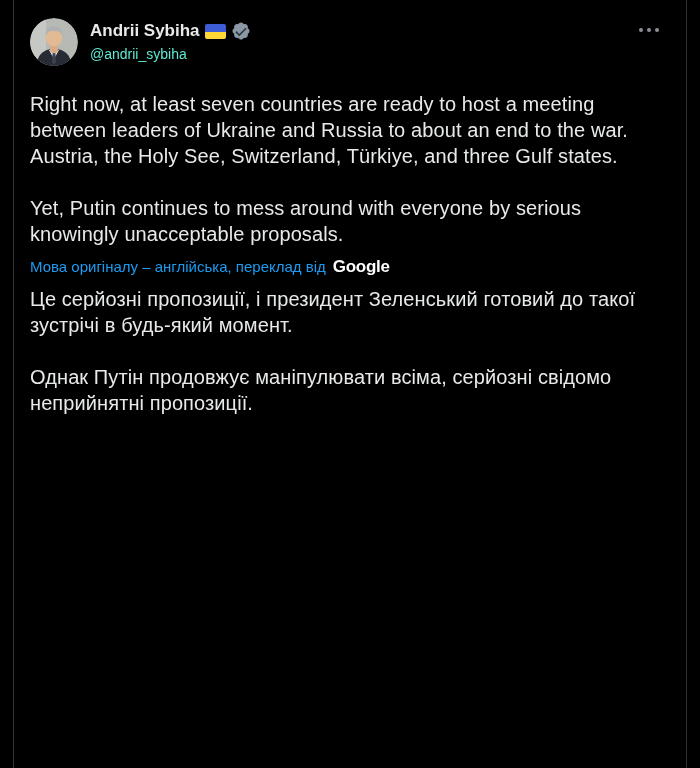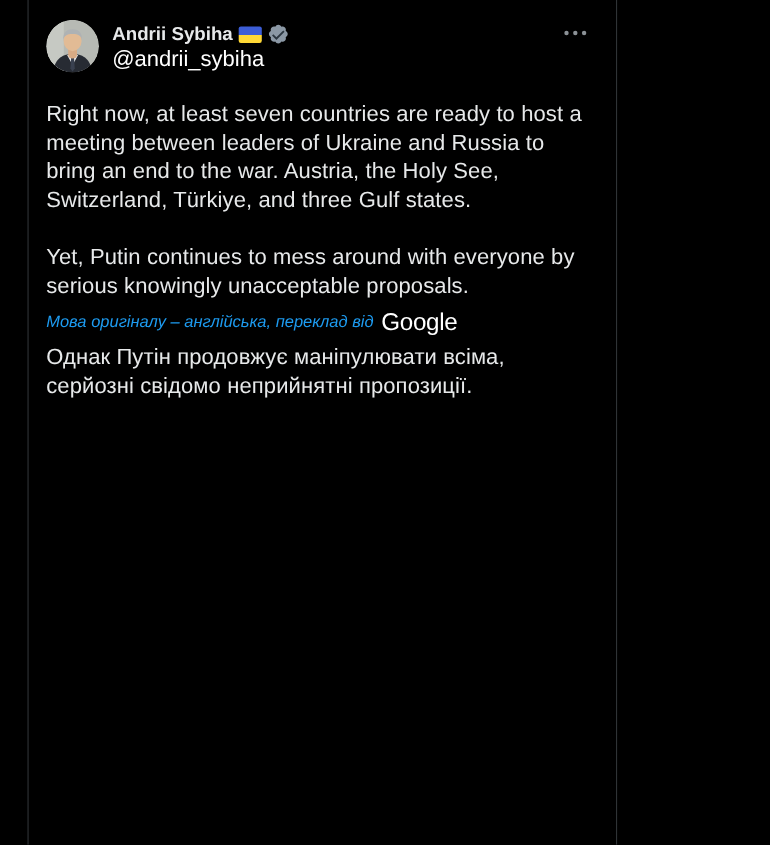"Andrii Sybiha" .tweet-column { margin-left: 25px -> 13px; width: 536px -> 674px }
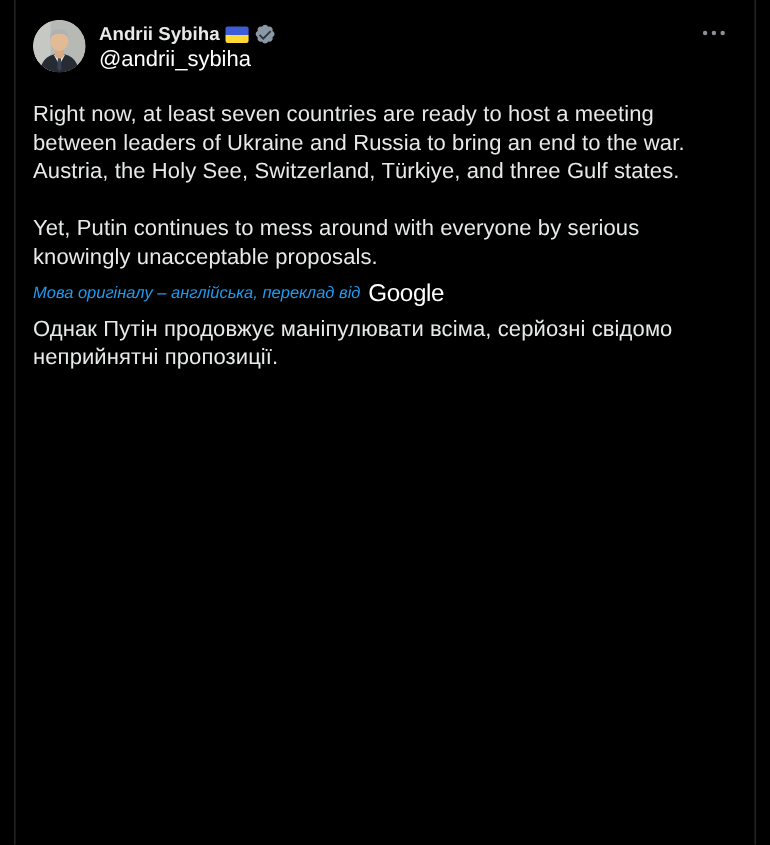"@andrii_sybiha" .author-handle { color: #ffffff -> #5eead4; font-size: 20px -> 14px }
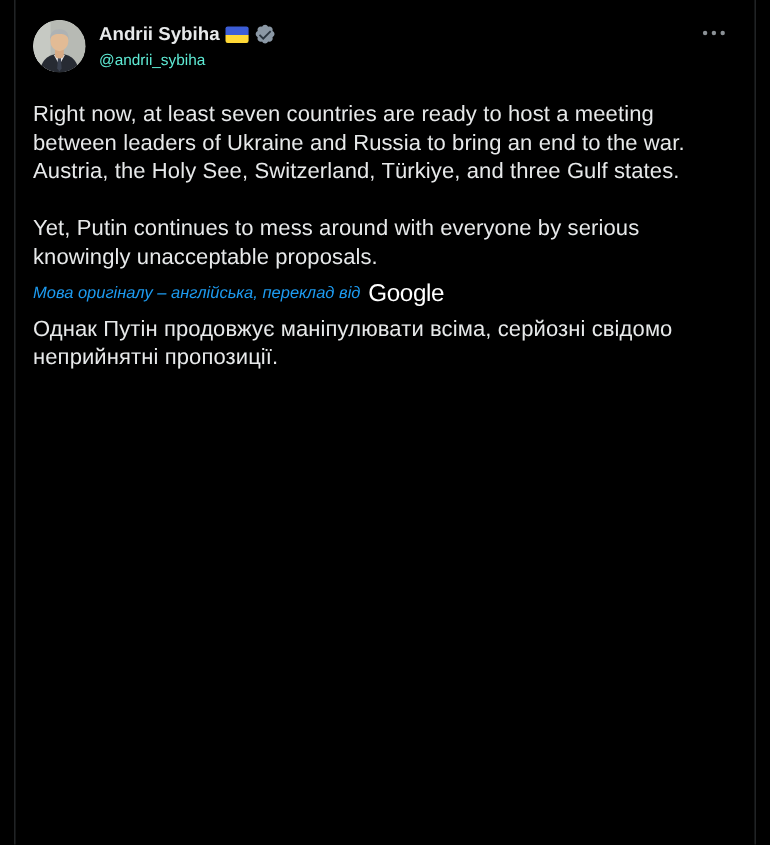"Right now, at least seven" p.para { text: bring -> about }
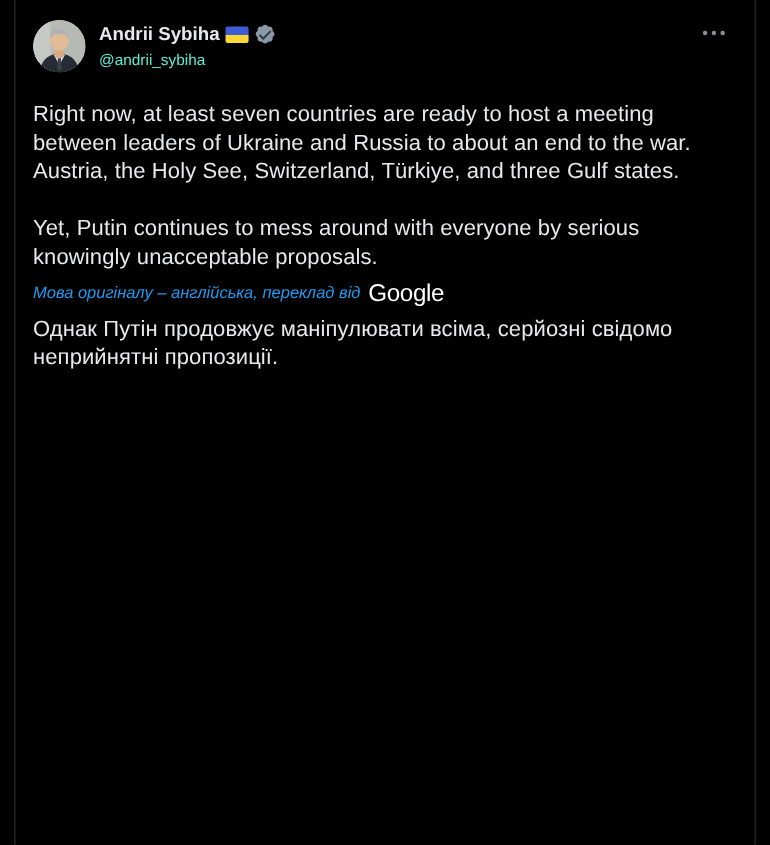"Мова оригіналу – англійська, переклад" .attribution-link { font-style: italic -> none }
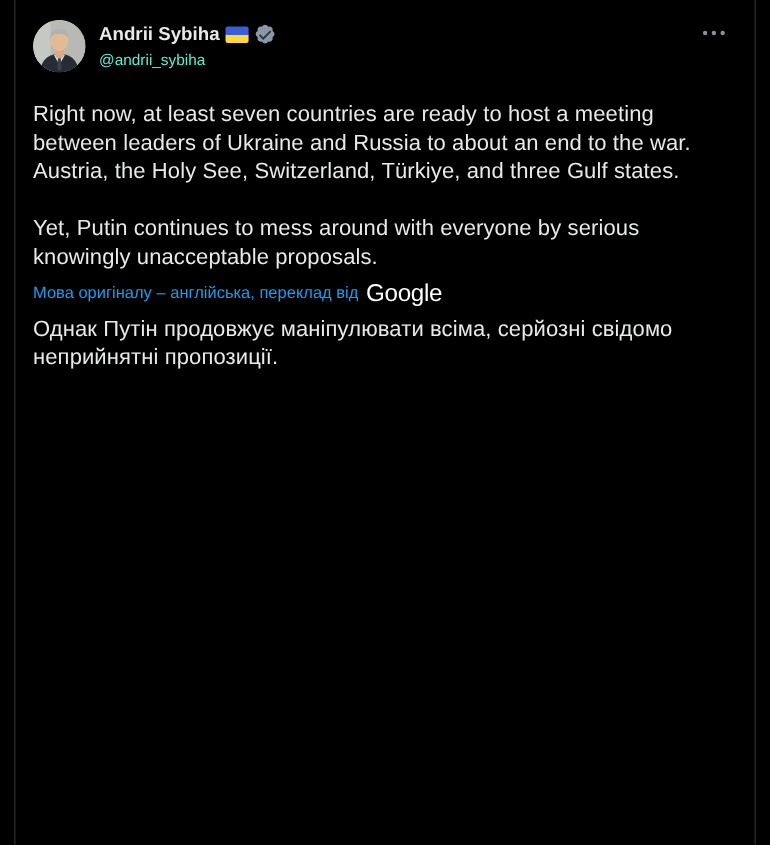"Google" .google-logo { font-size: 22px -> 17px; font-weight: 400 -> 700 }
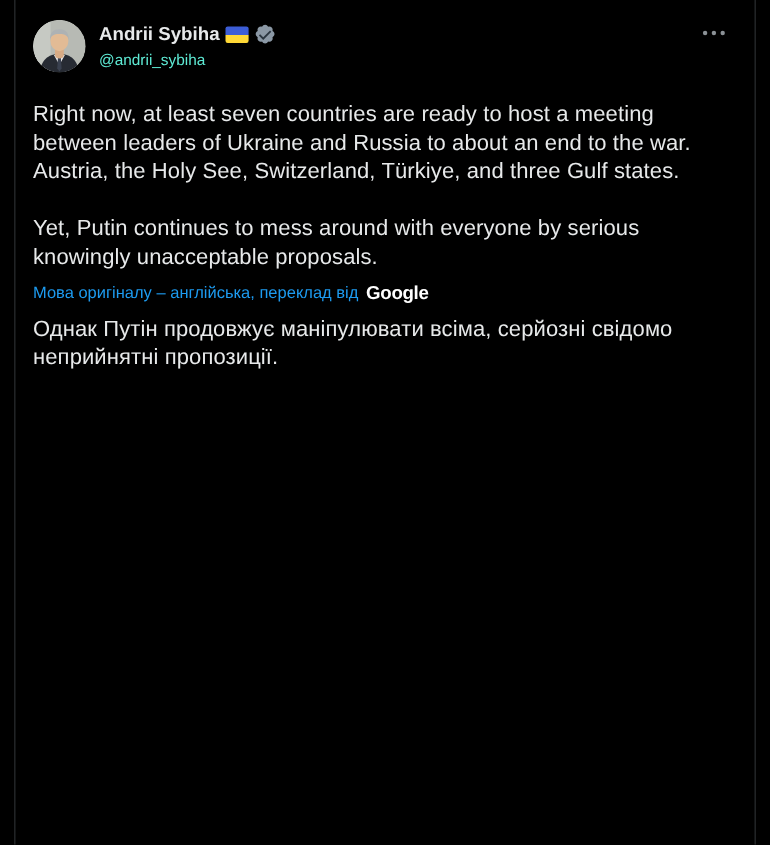"Це серйозні пропозиції, і президент" p.para { html: none -> <p>Це серйозні пропозиції, і президент Зеленський готовий до такої зустрічі в будь-який момент.</p> }
